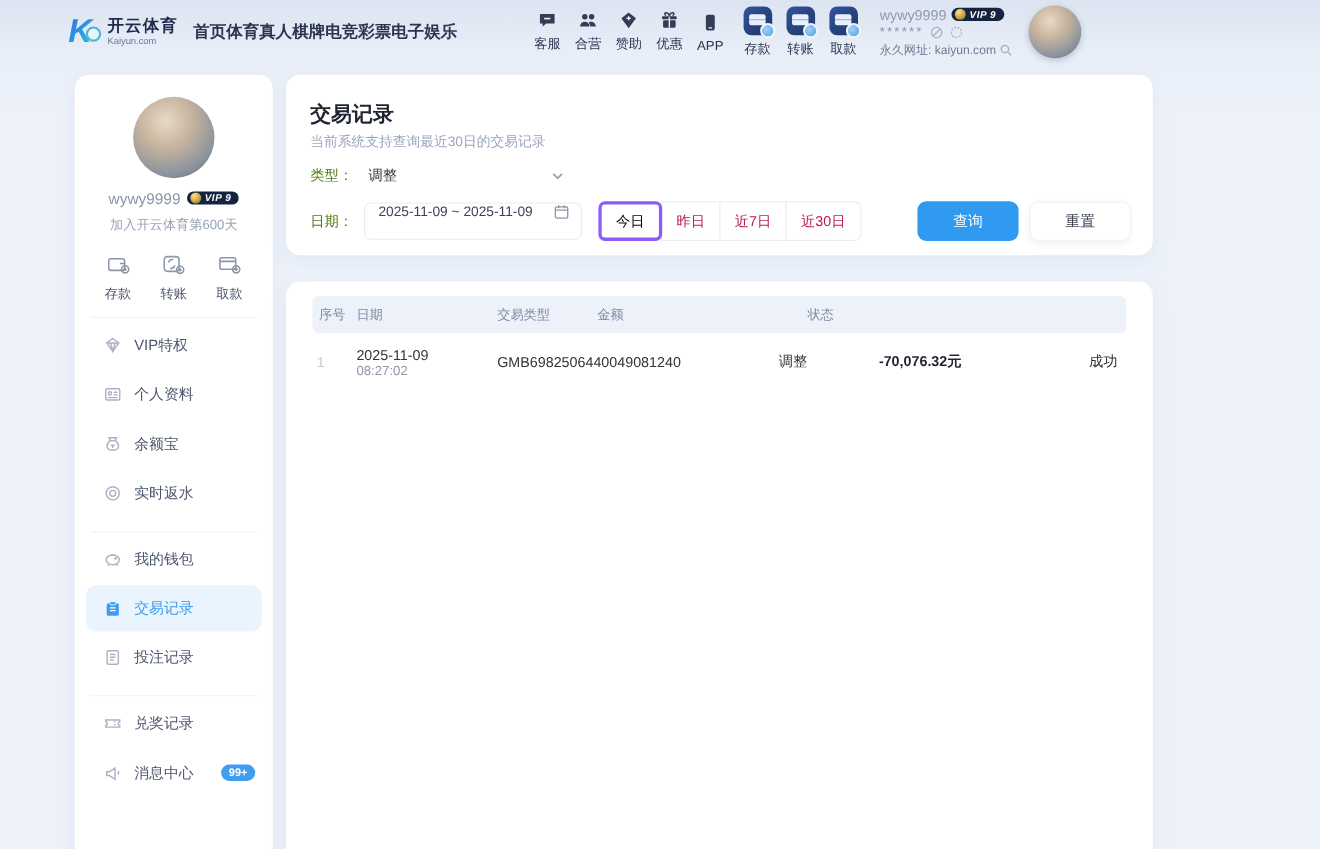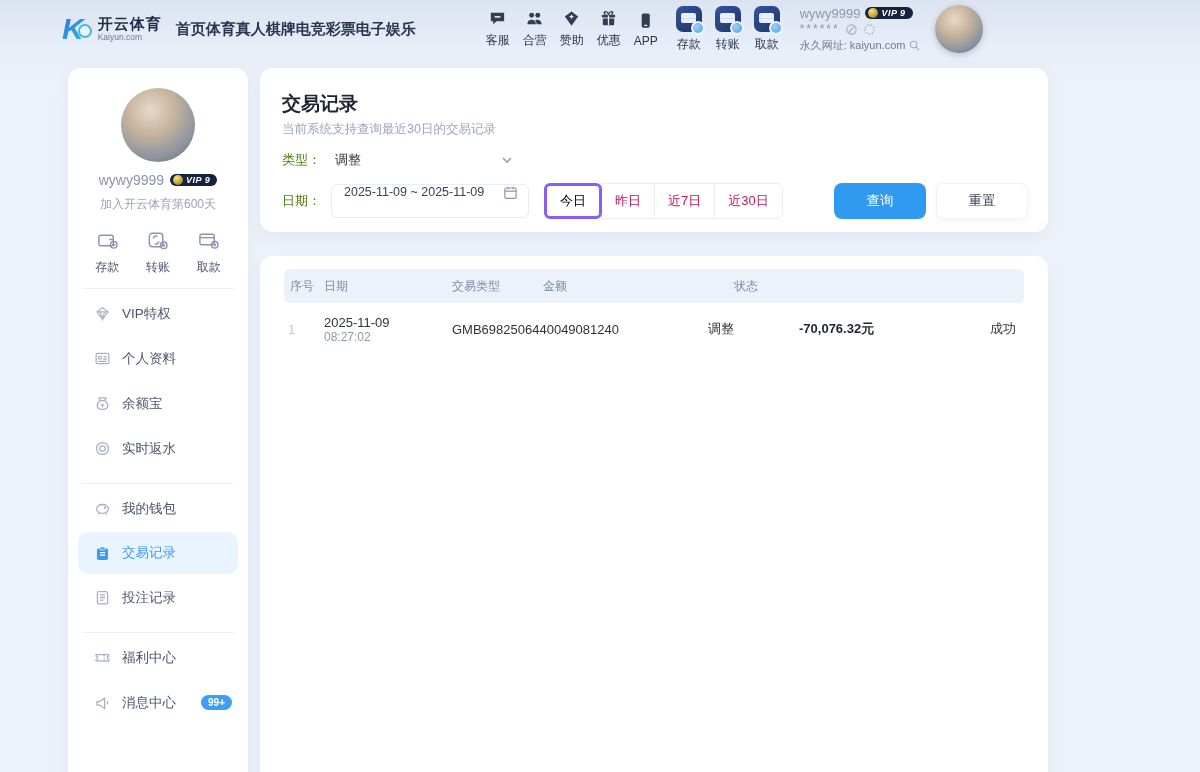"福利中心" span { text: 福利中心 -> 兑奖记录 }
